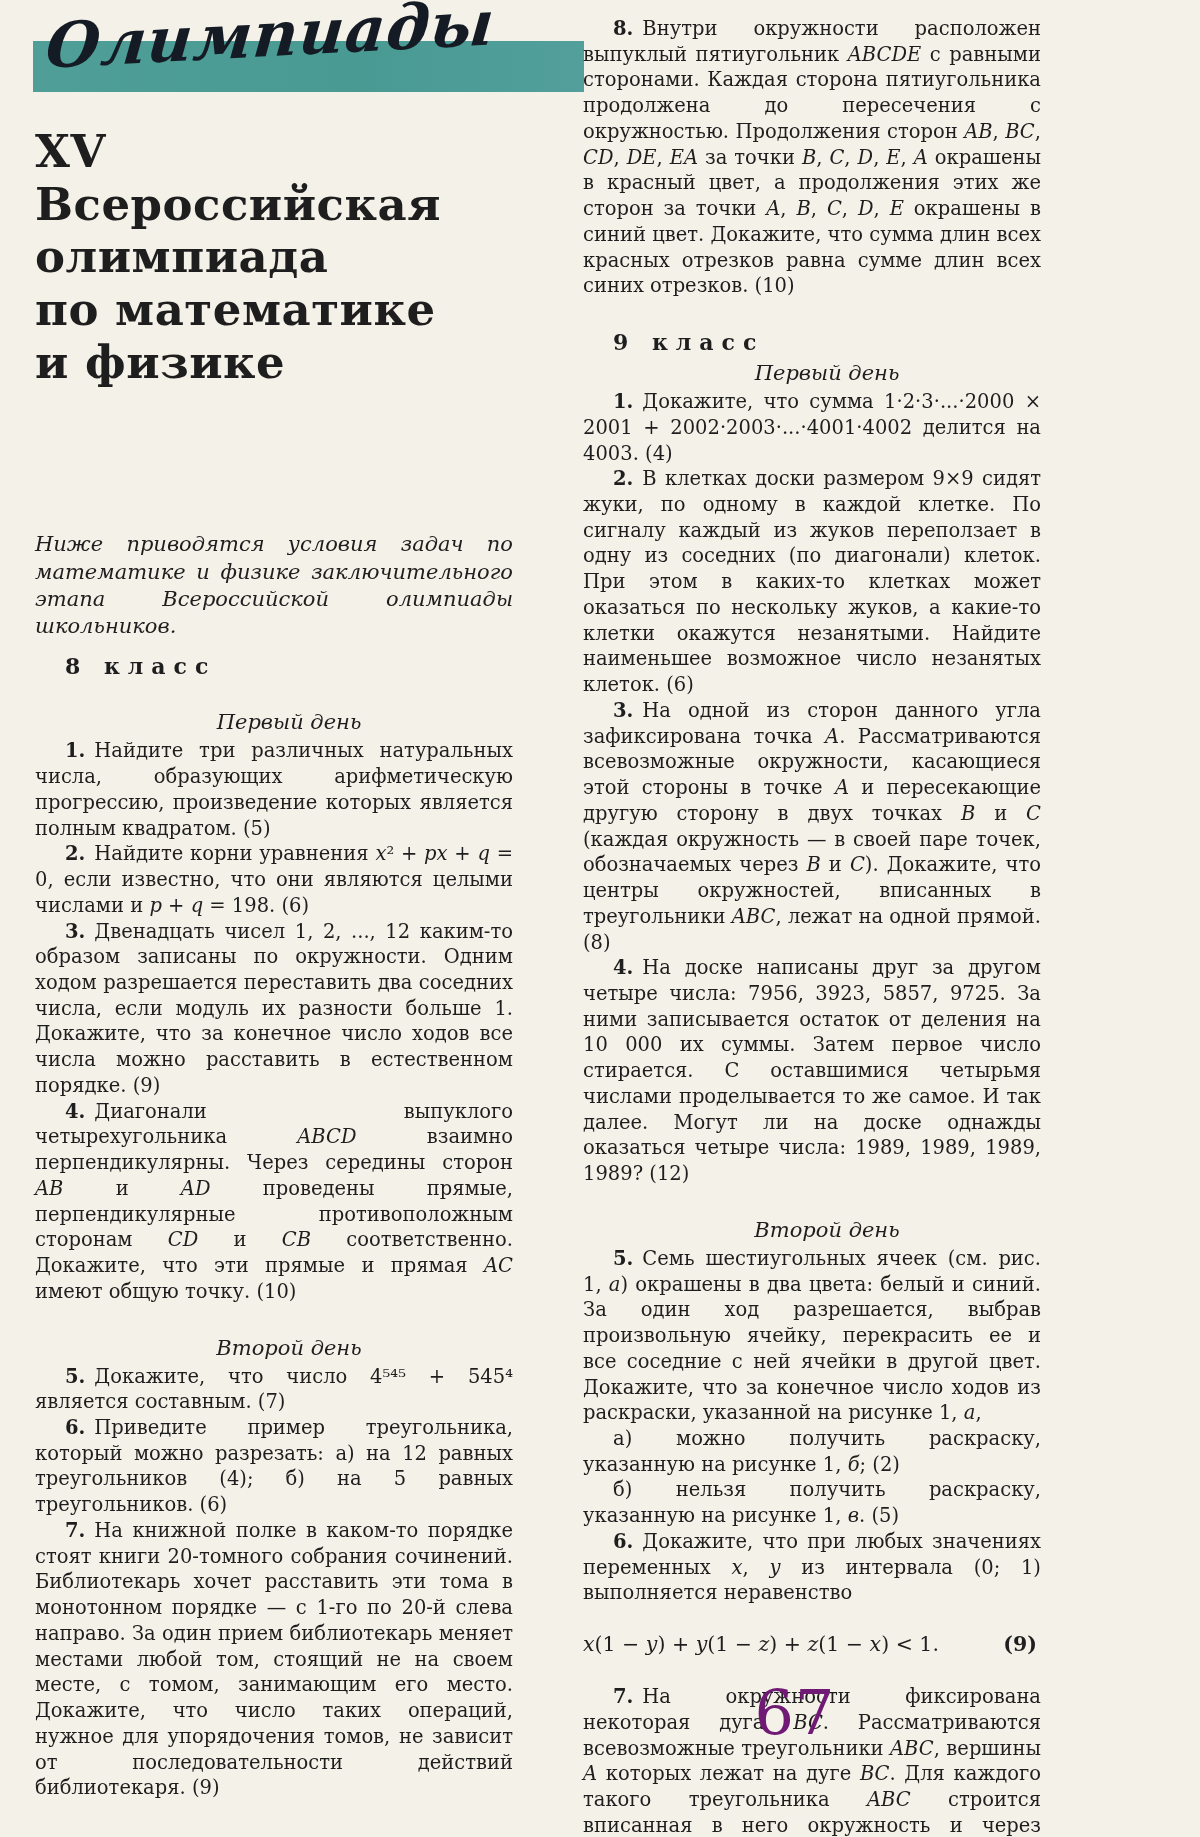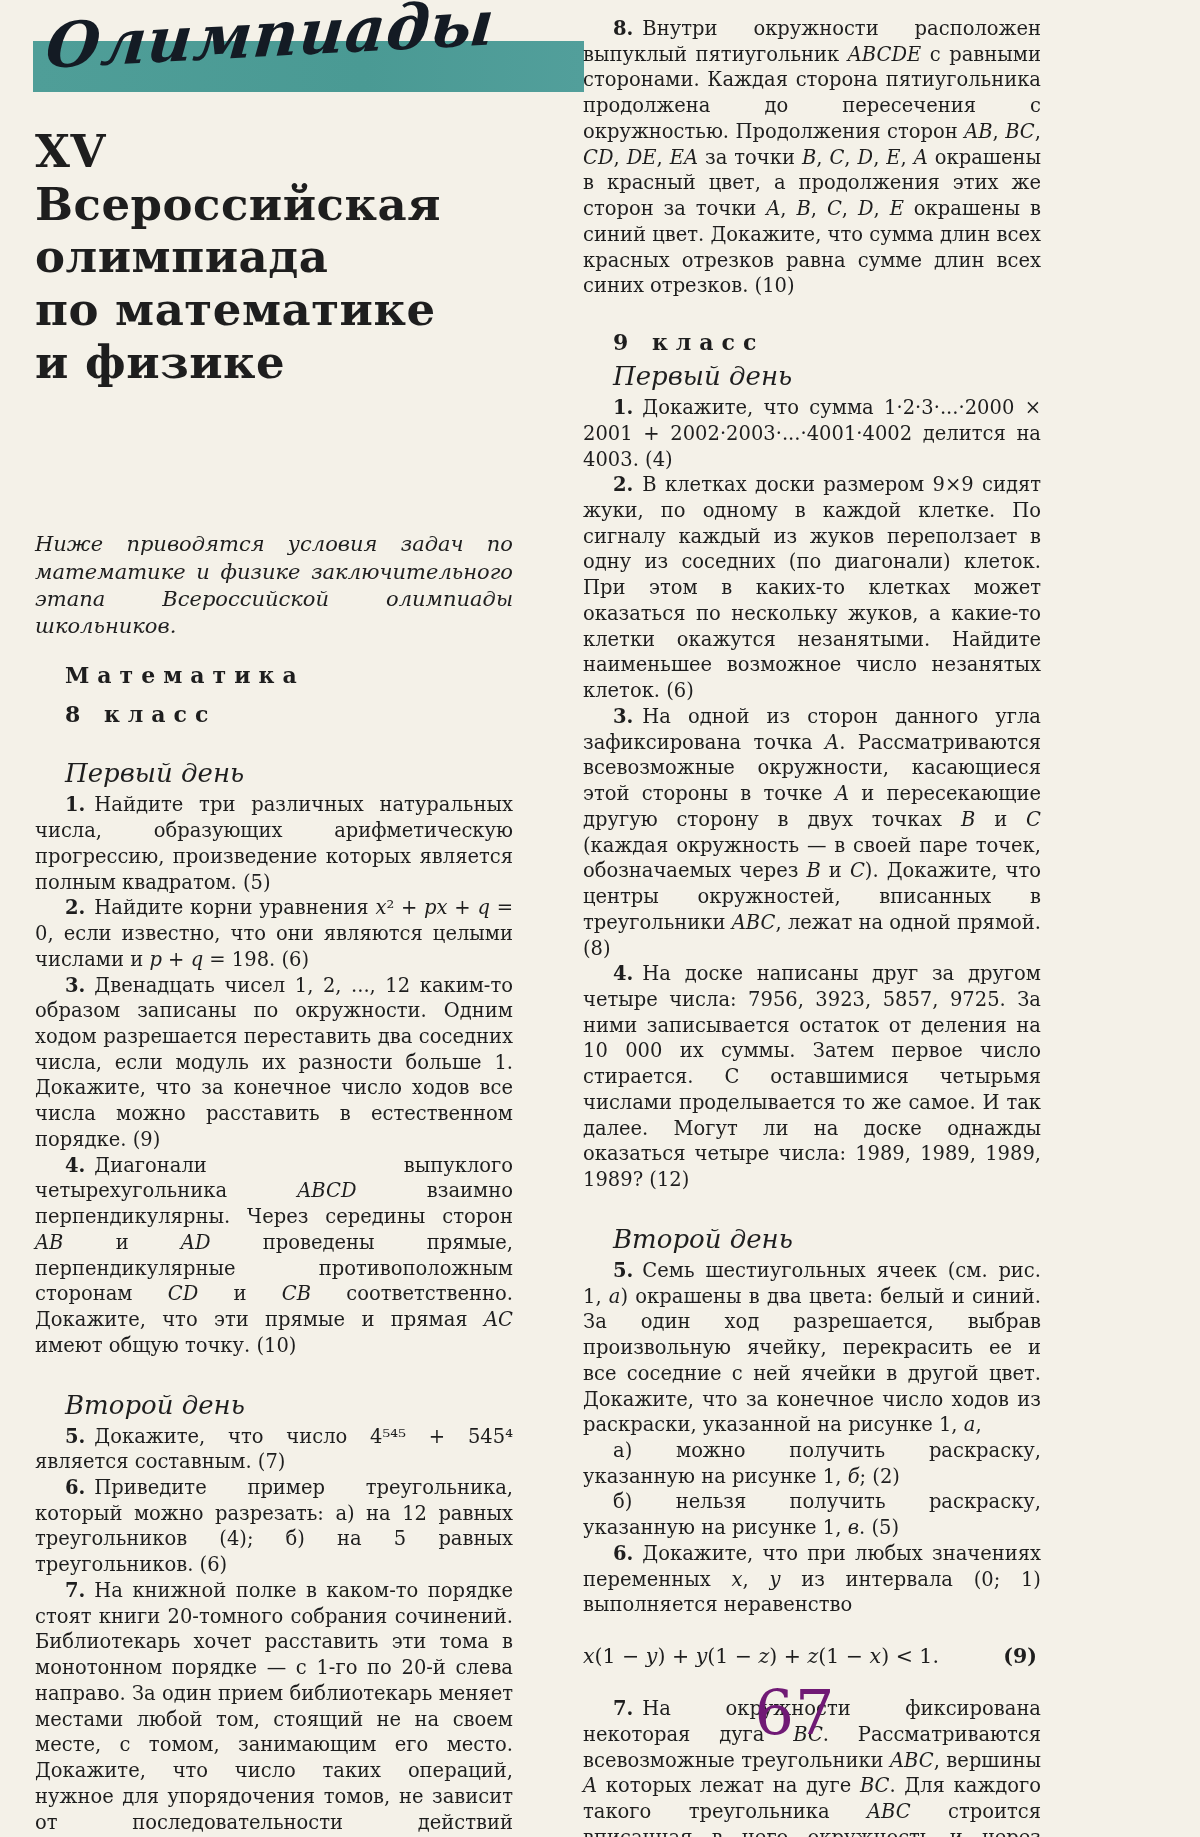"Первый день" .day { font-size: 26px -> 21px; text-align: none -> center }
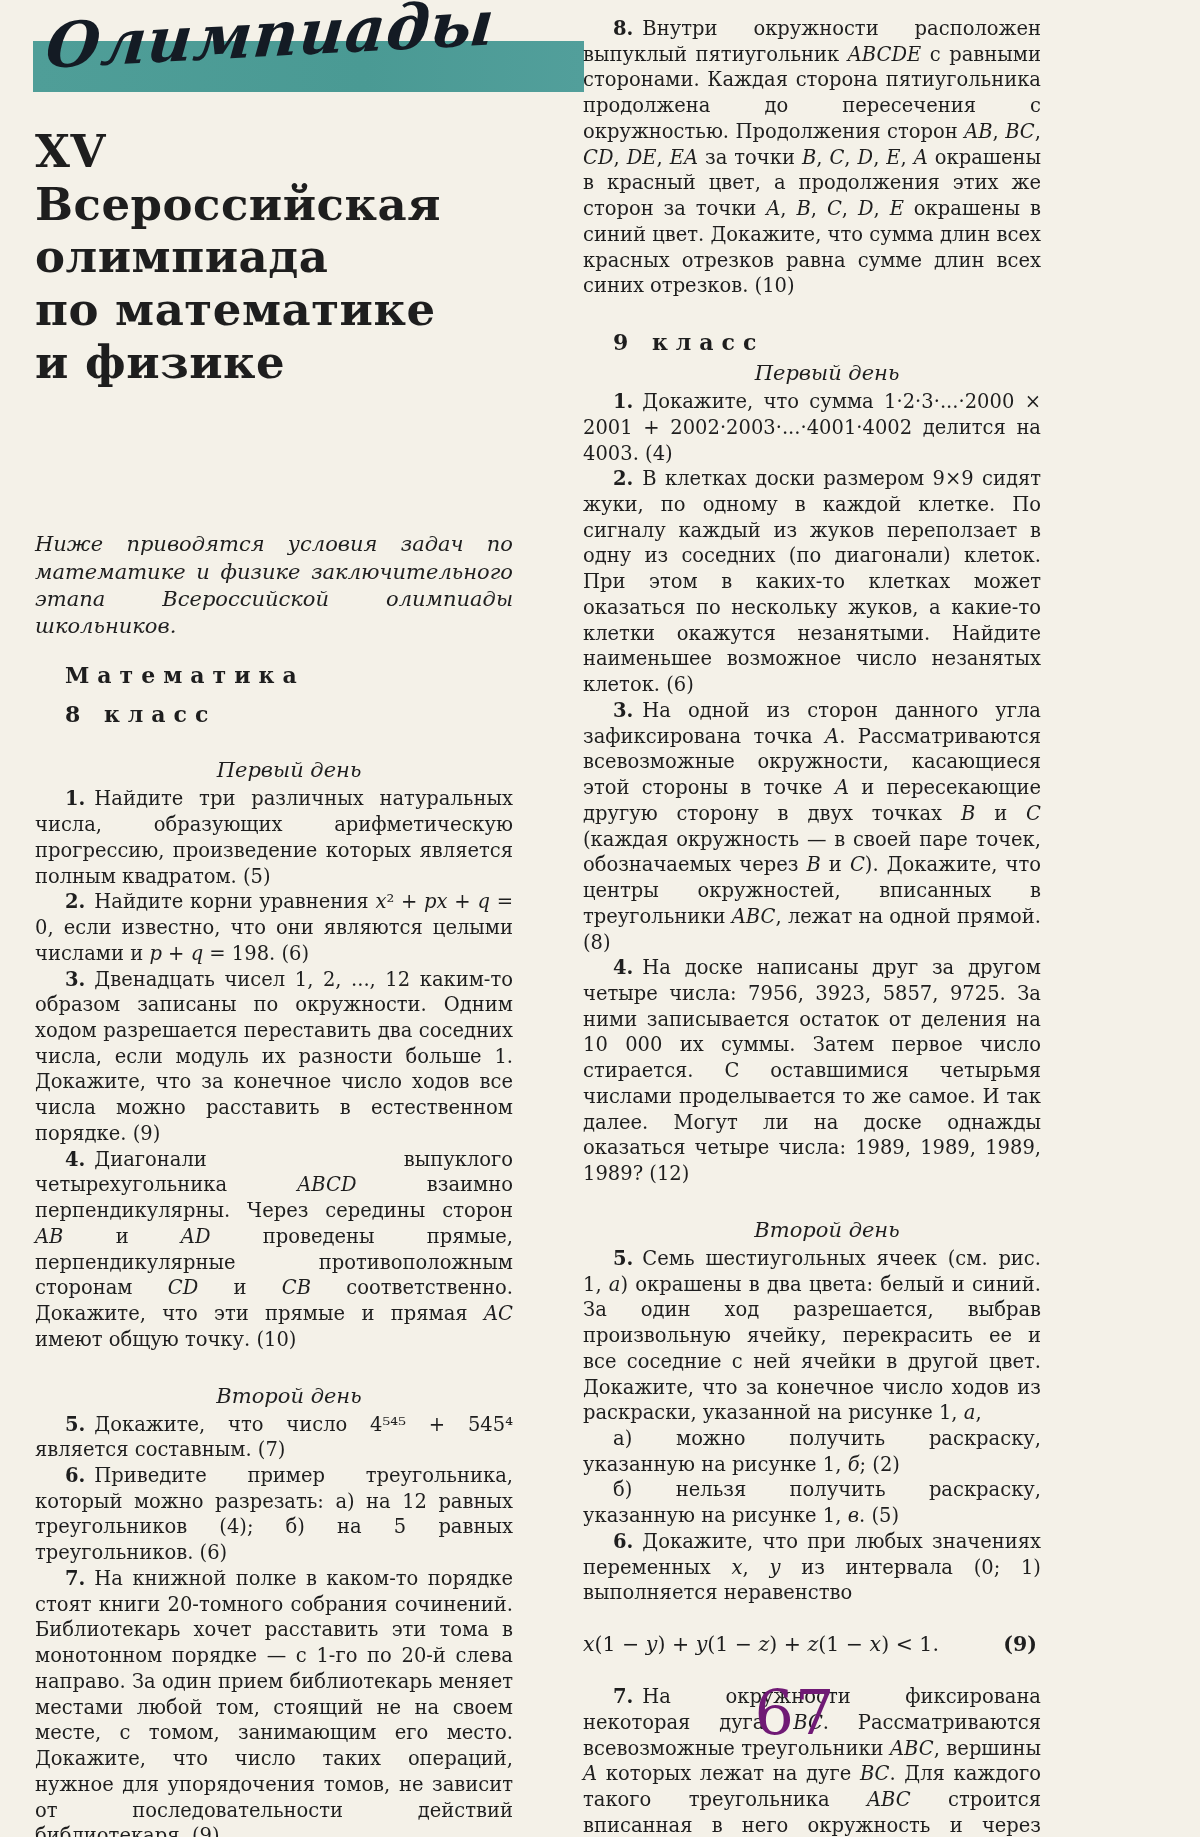"Математика" h2.subject { html: <h2>Математика</h2> -> none }
